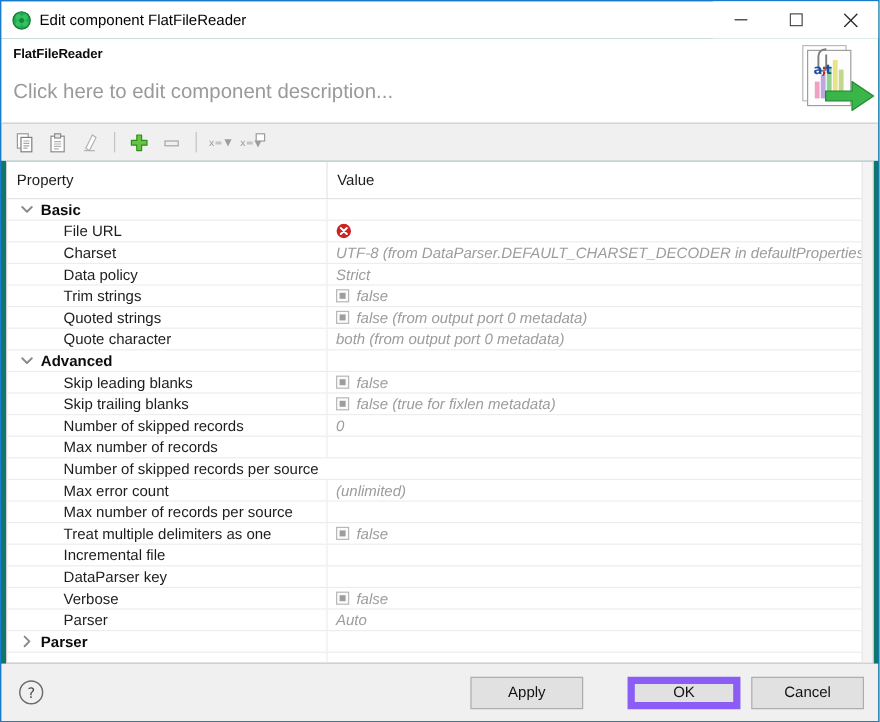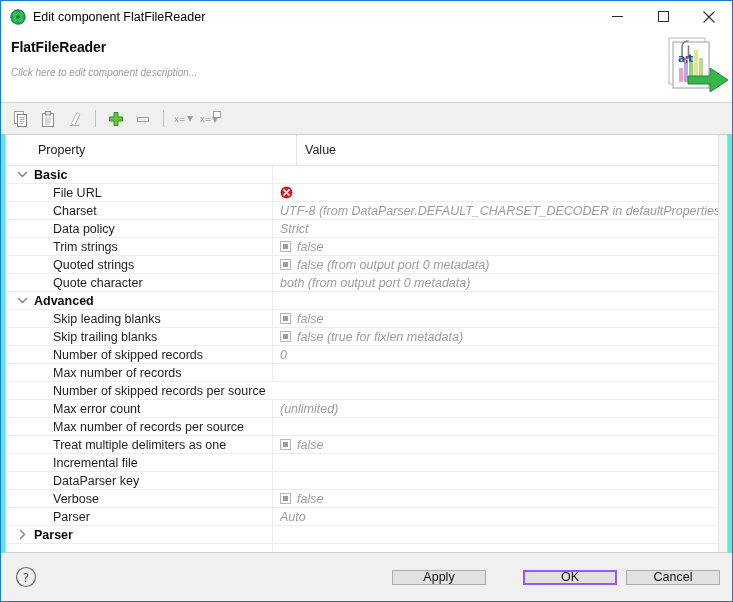"Edit component FlatFileReader" #dialog { background: #5eead4 -> #0f766e }
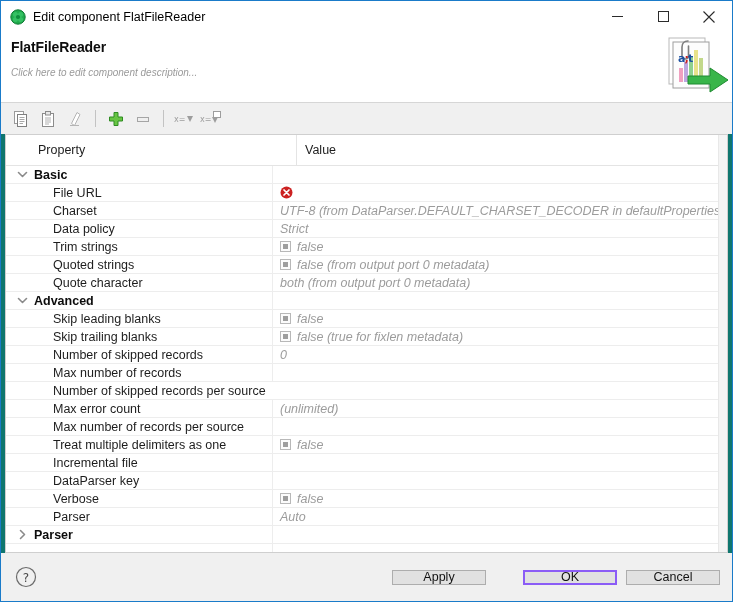"FlatFileReader" .header-title { font-size: 14px -> 11px }
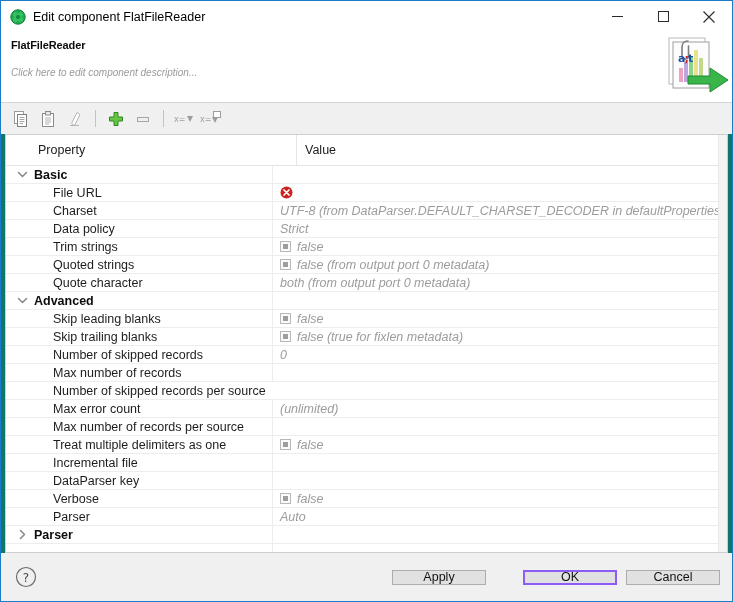"Click here to edit component" .header-desc { font-size: 10px -> 17px; font-style: italic -> none }
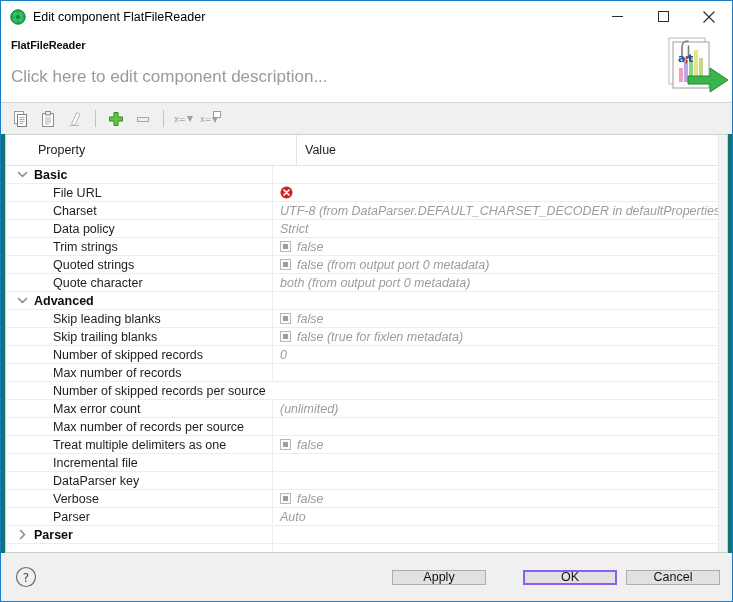"Property" .thead { padding-left: 24px -> none }
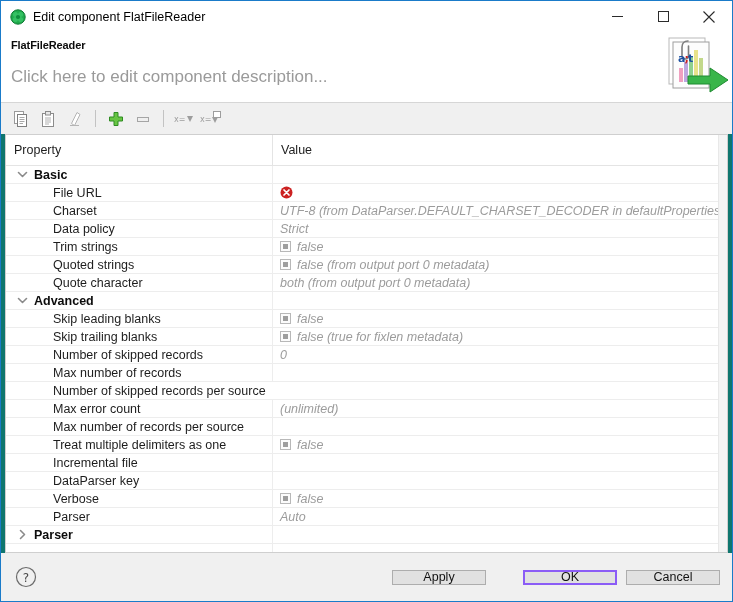"Apply" .btn { height: 15px -> 27px }
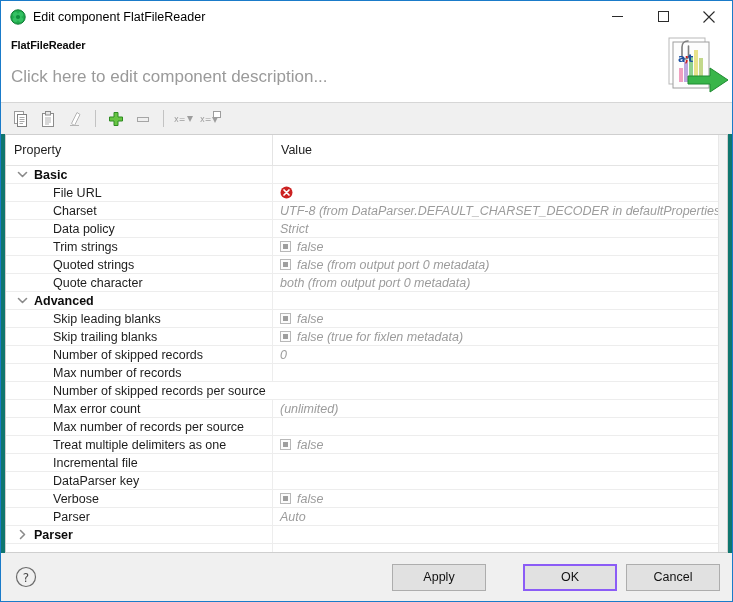"OK" .btn.default { border: 2px solid #8b5cf6 -> 6px solid #8b5cf6 }
